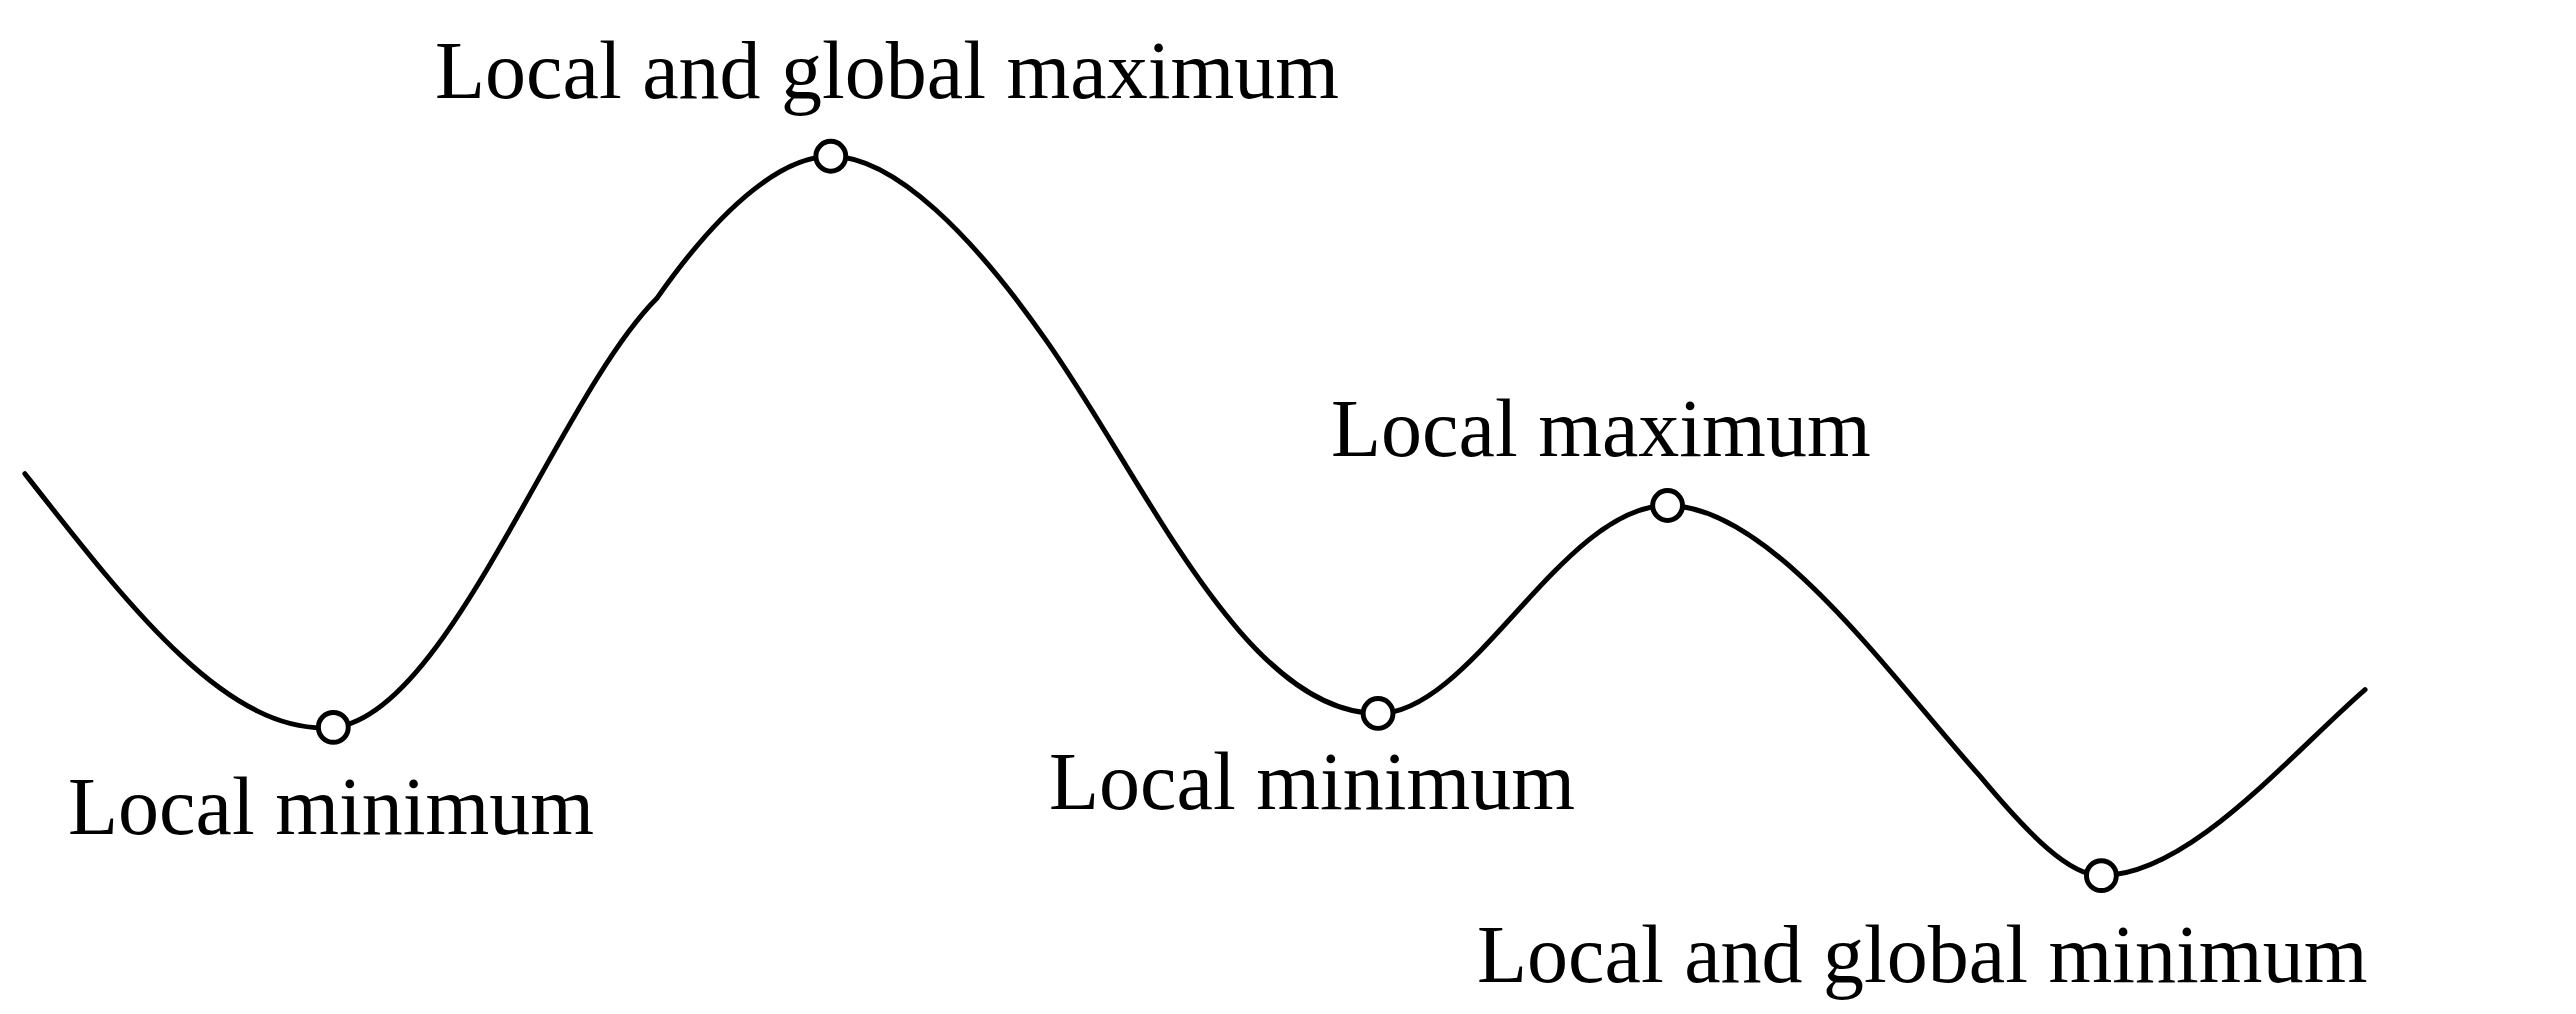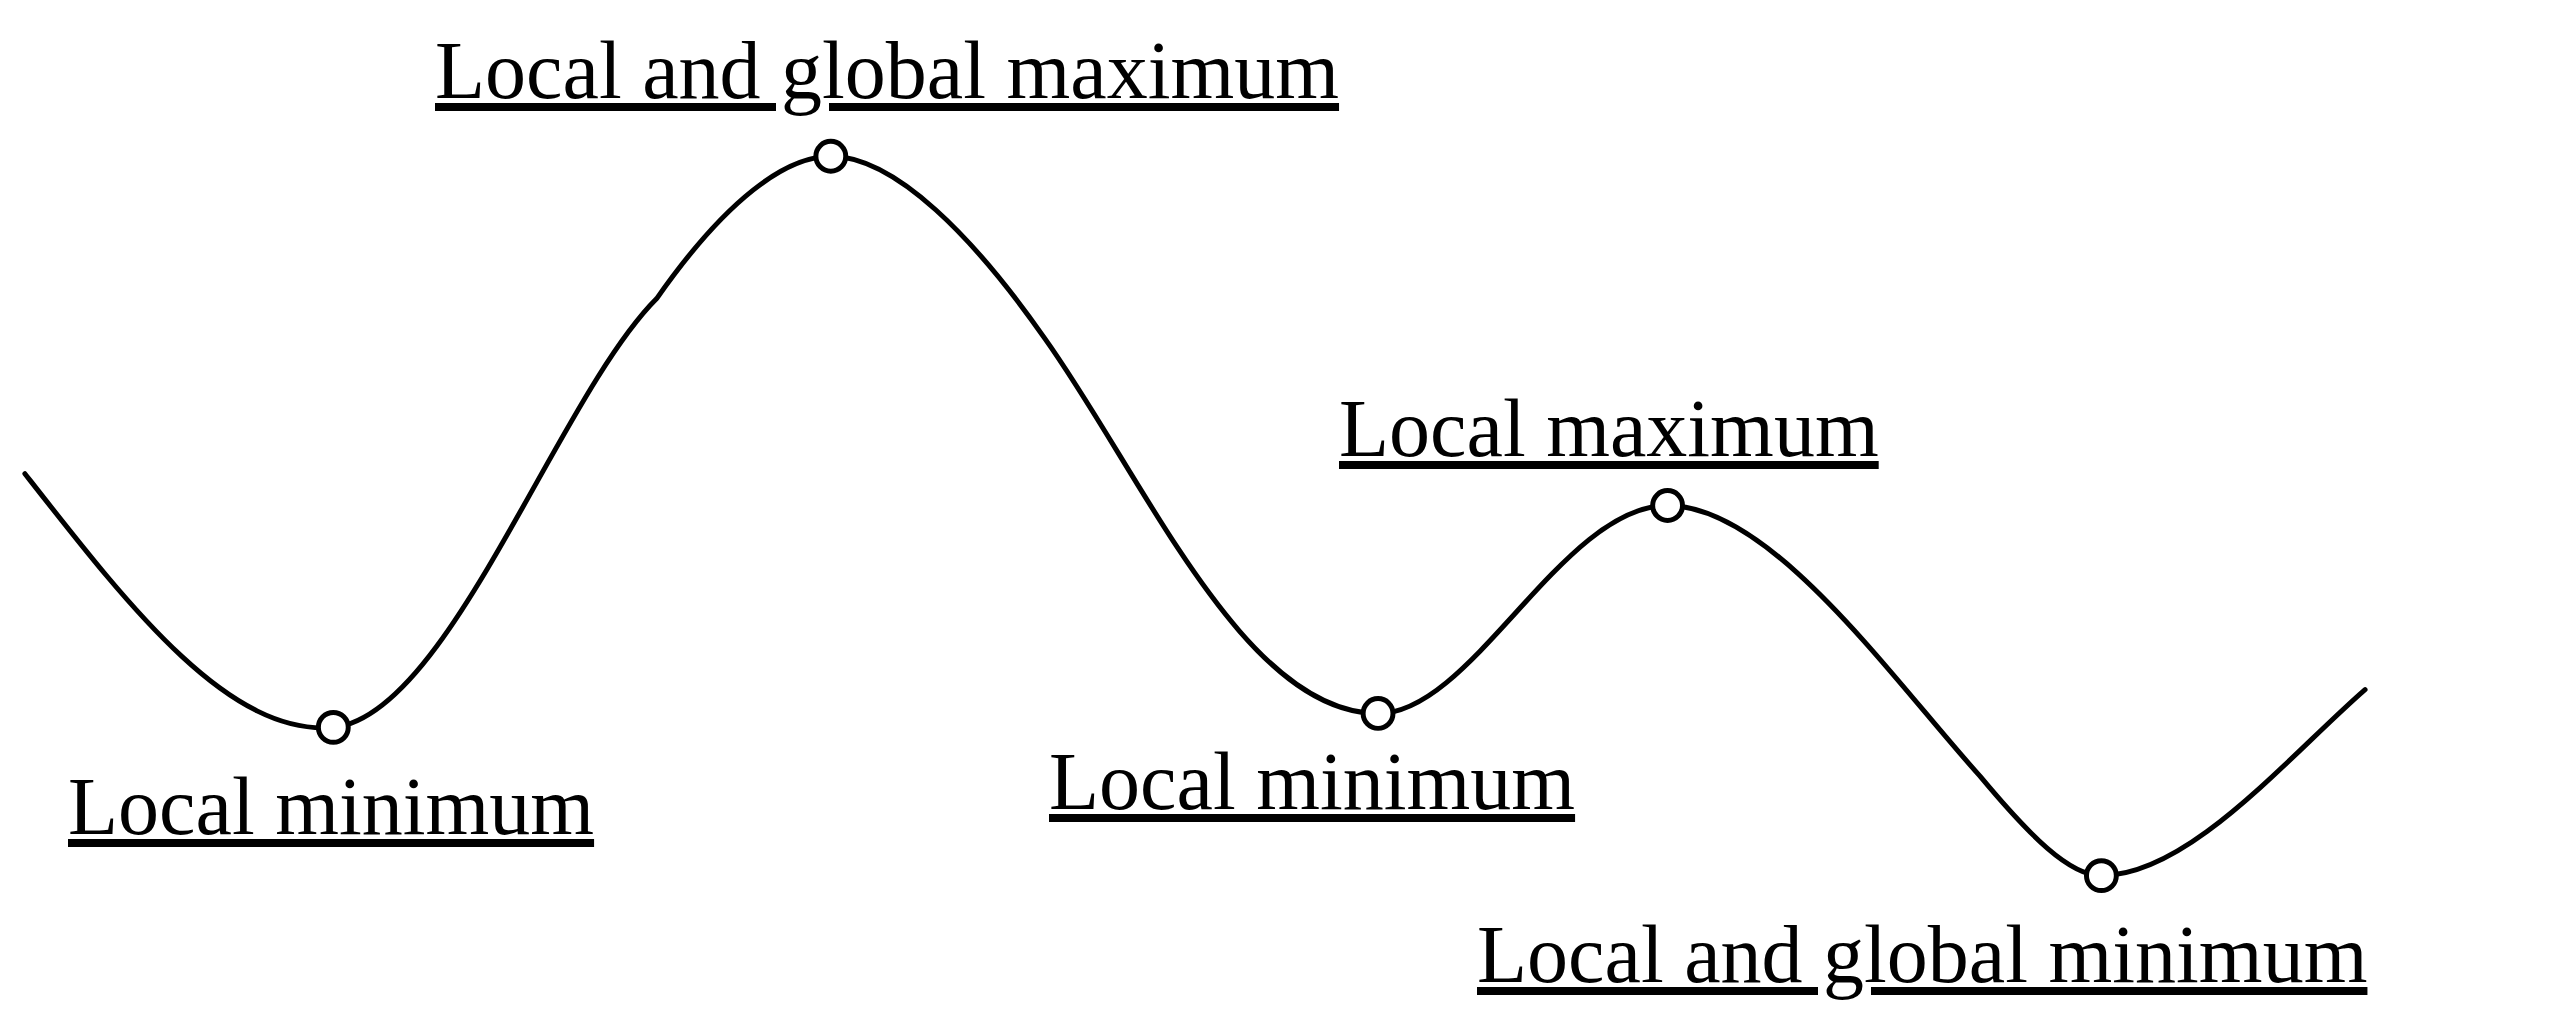"Local and global maximum" .label { text-decoration: underline -> none }
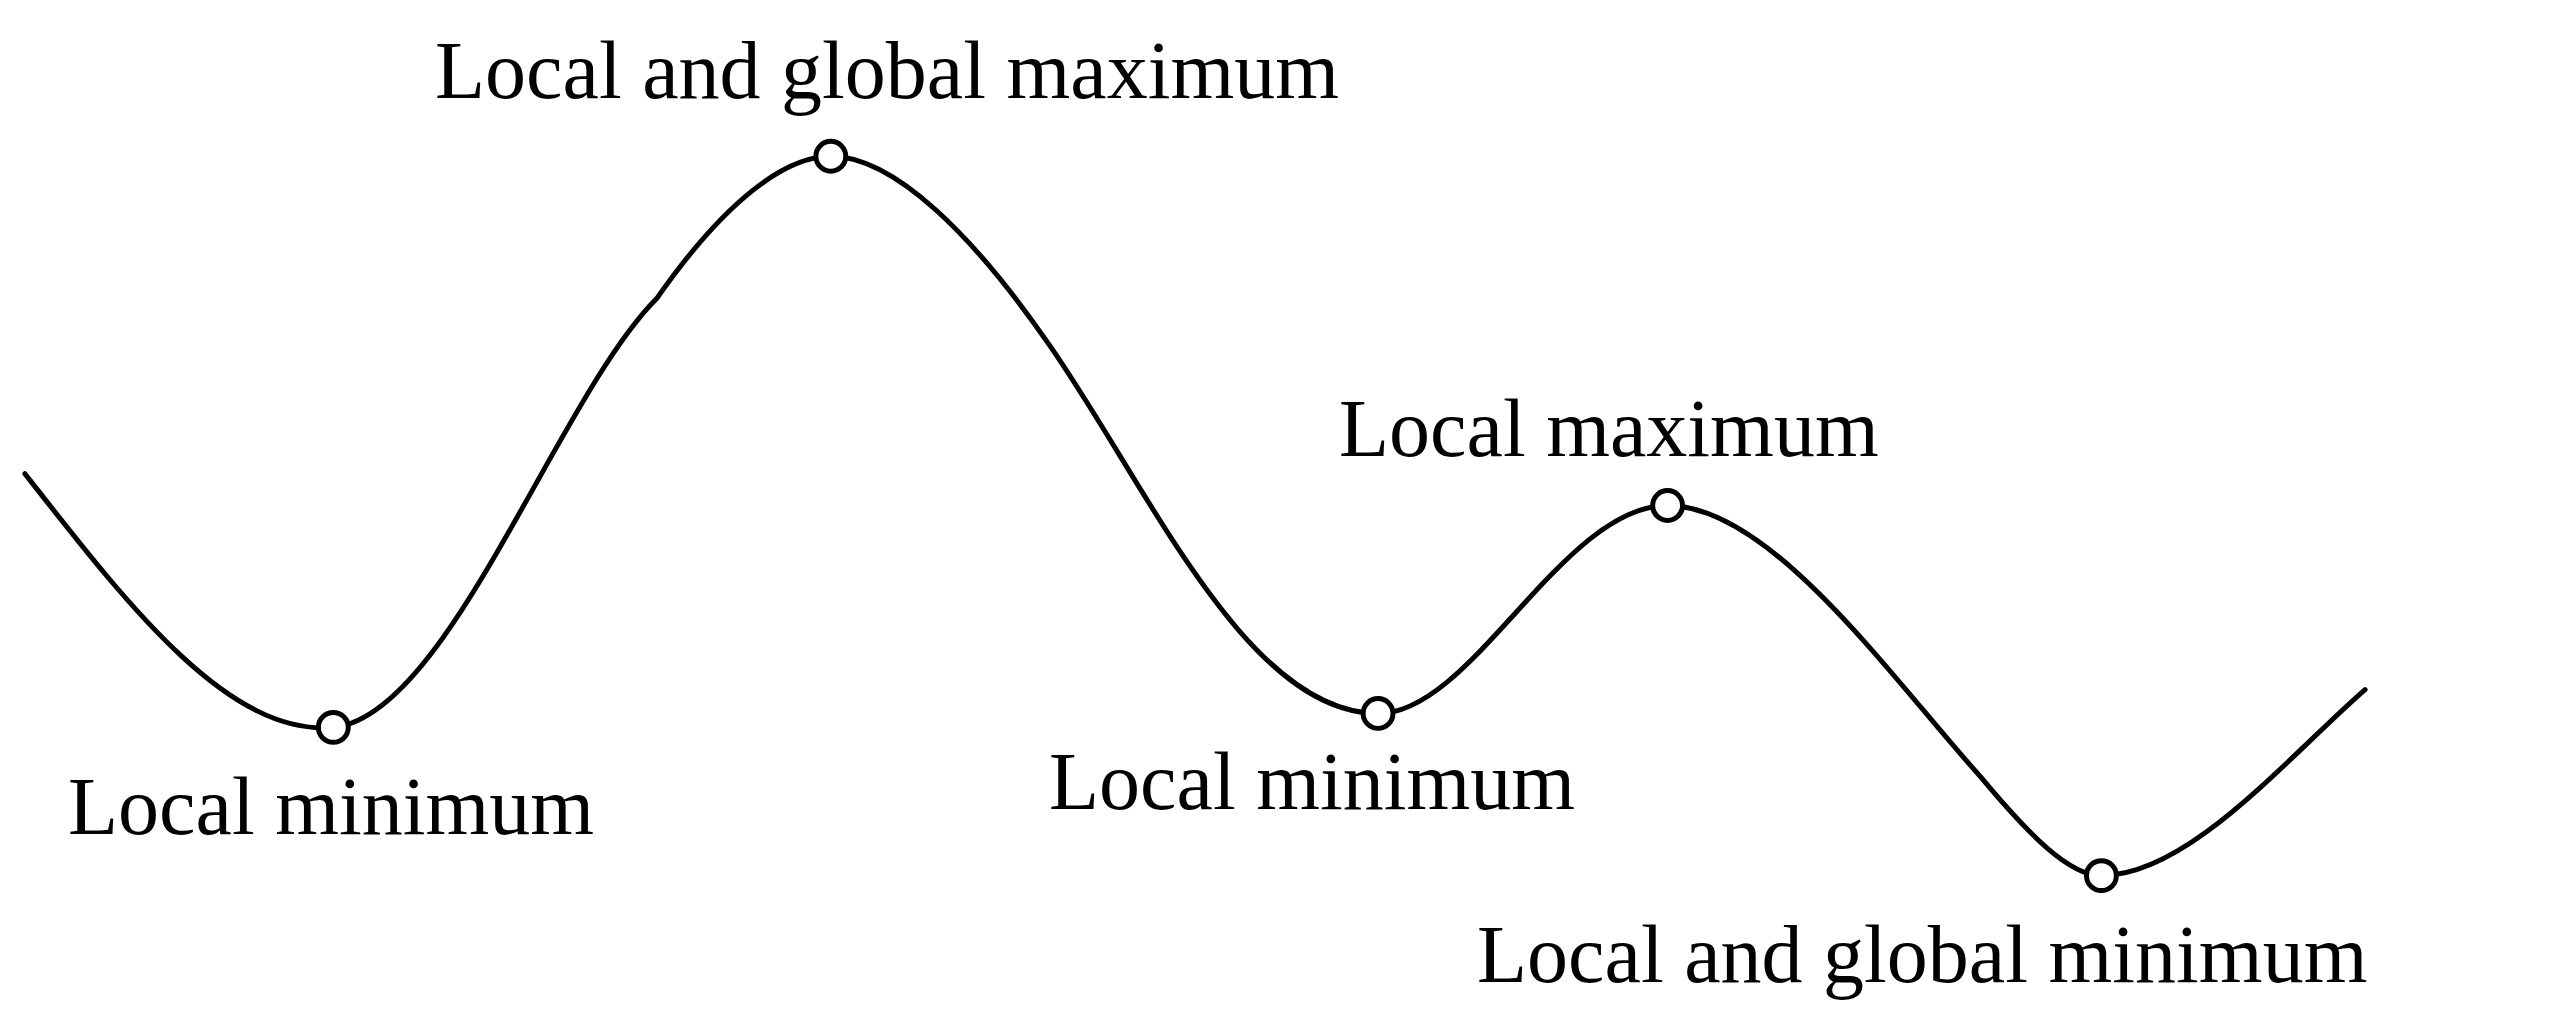"Local maximum" div.label { margin-left: 8px -> none }
